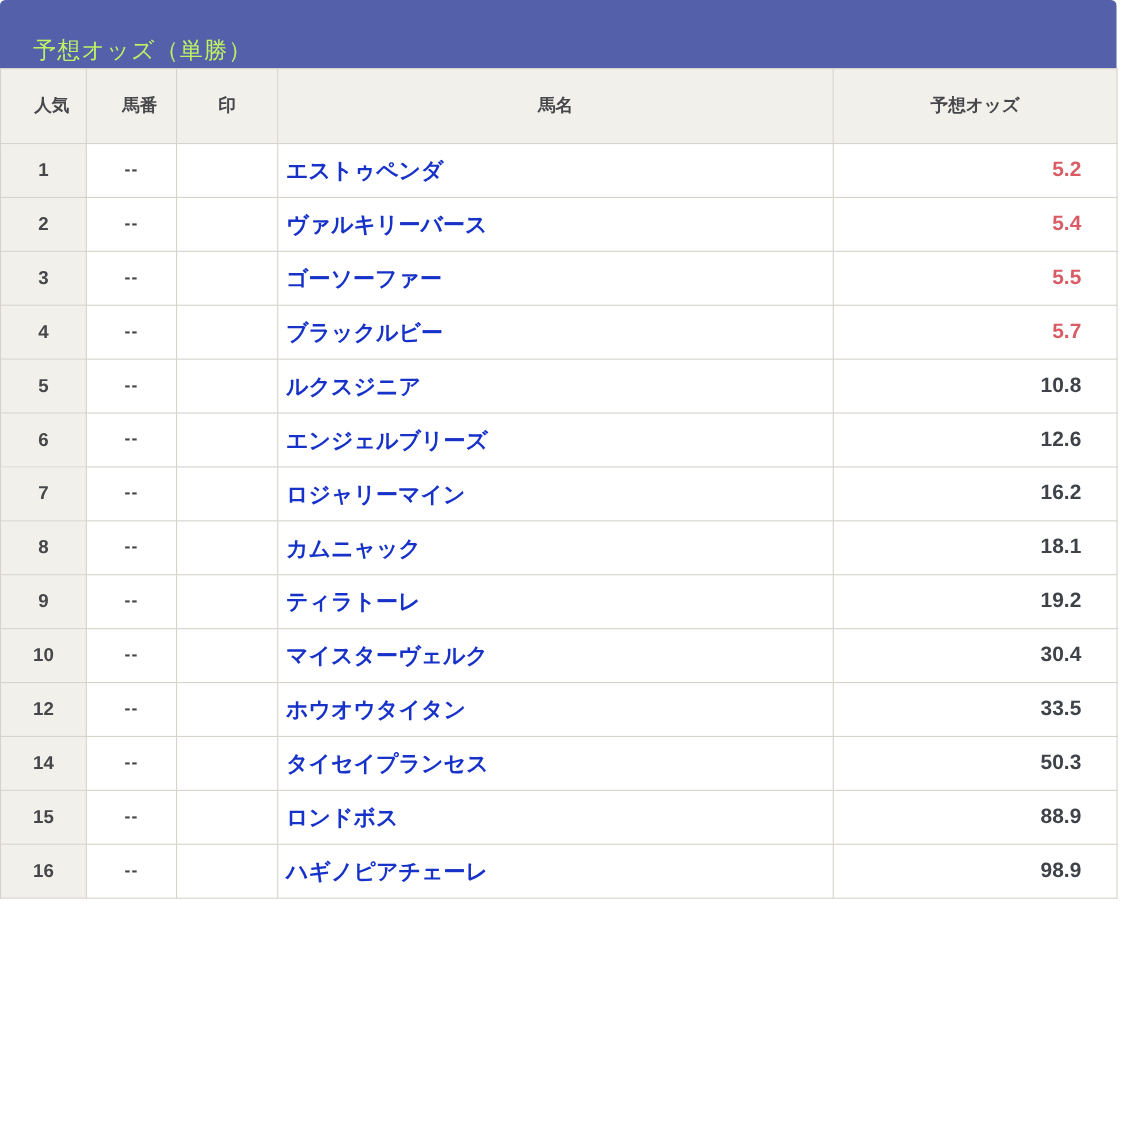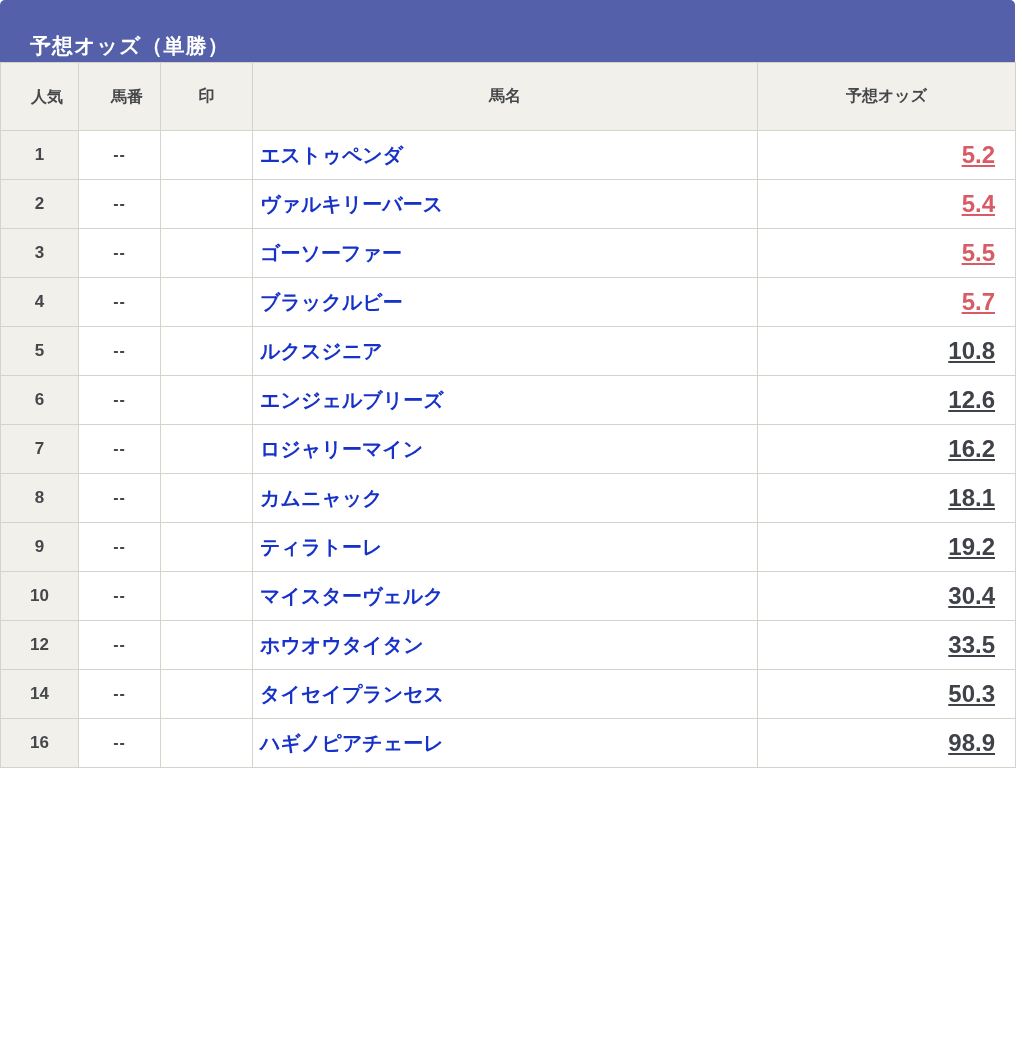"予想オッズ（単勝）" .title-bar .title-text { color: #ffffff -> #bef264; font-weight: bold -> normal }
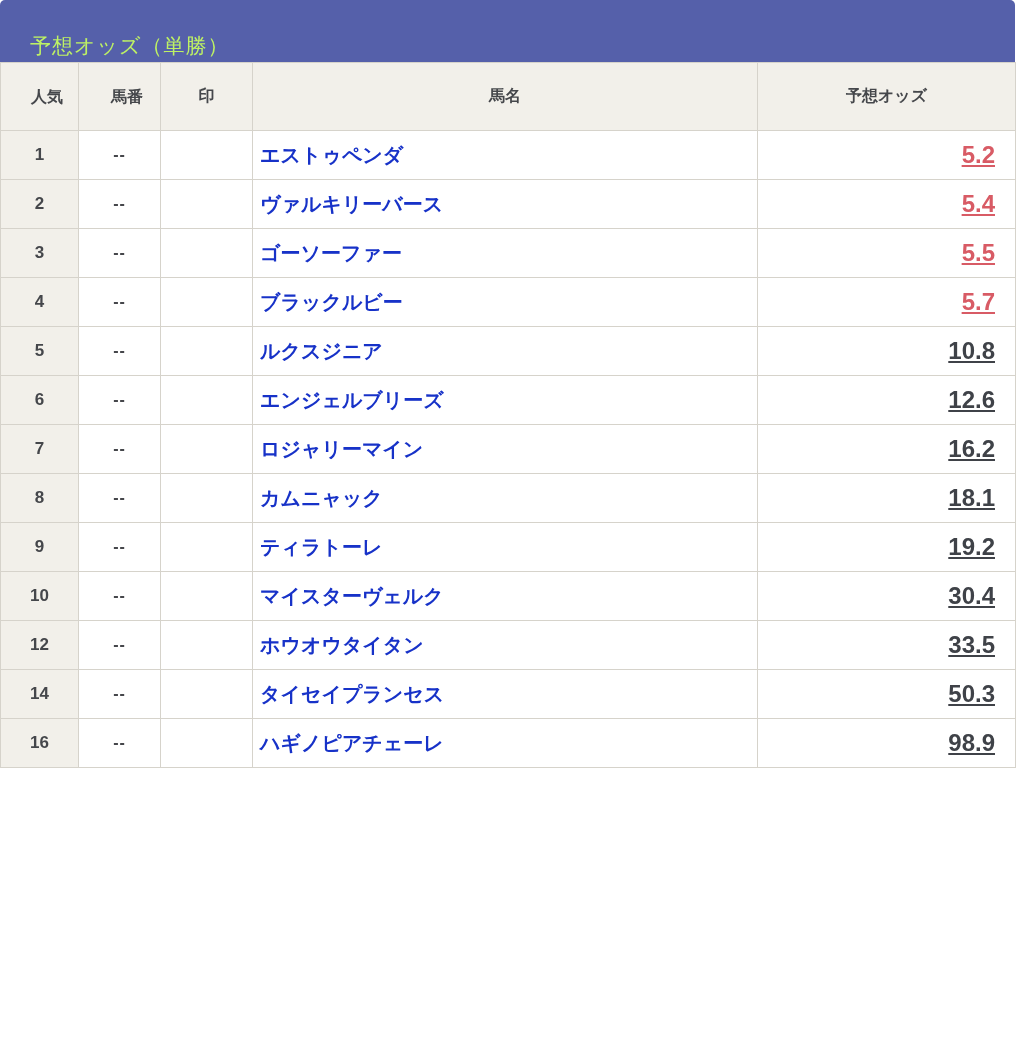"5.2" td.c-odds { font-size: 24px -> 19px; padding-right: 20px -> 32px; text-decoration: underline -> none }
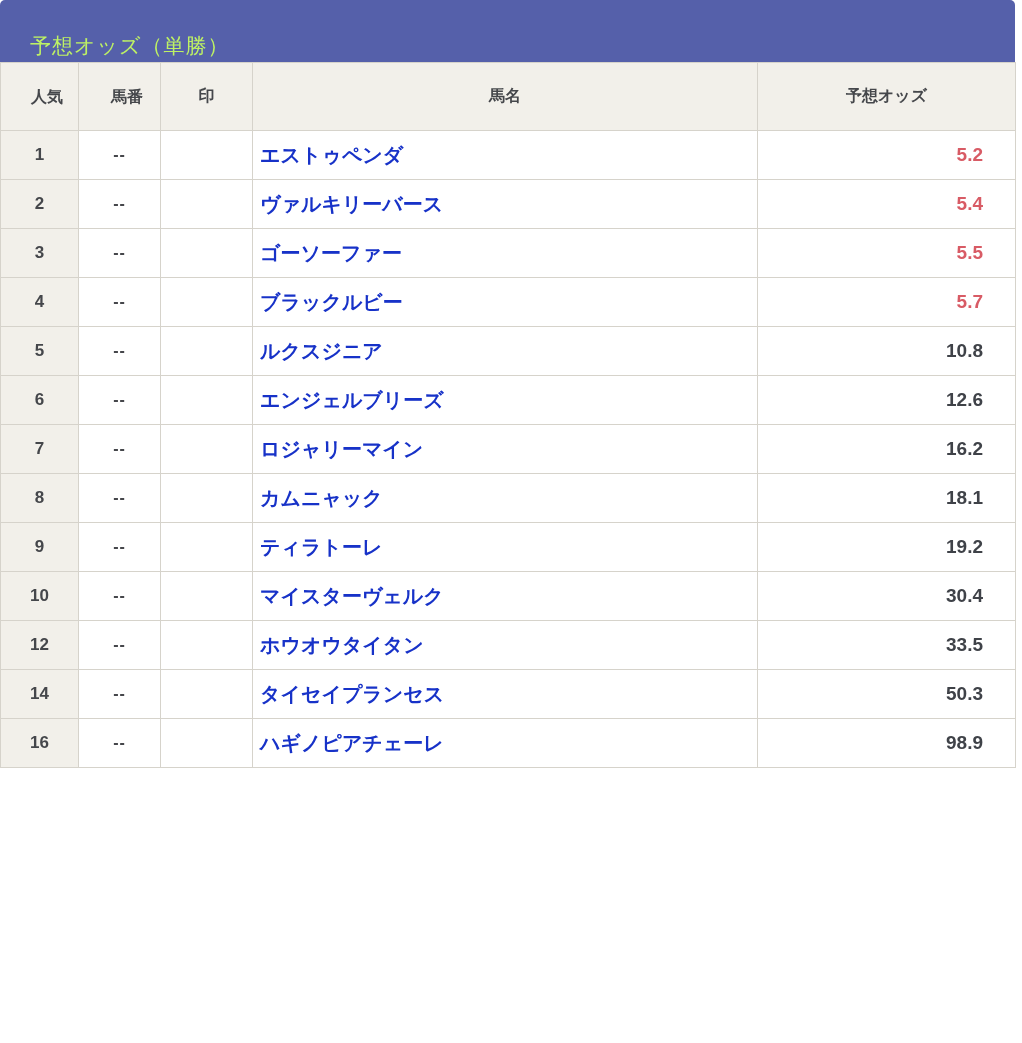"15" tr { html: none -> <tr> <td>15</td> <td>--</td> <td></td> <td><a>ロンドボス</a></td> <td>88.9</td> </tr> }
